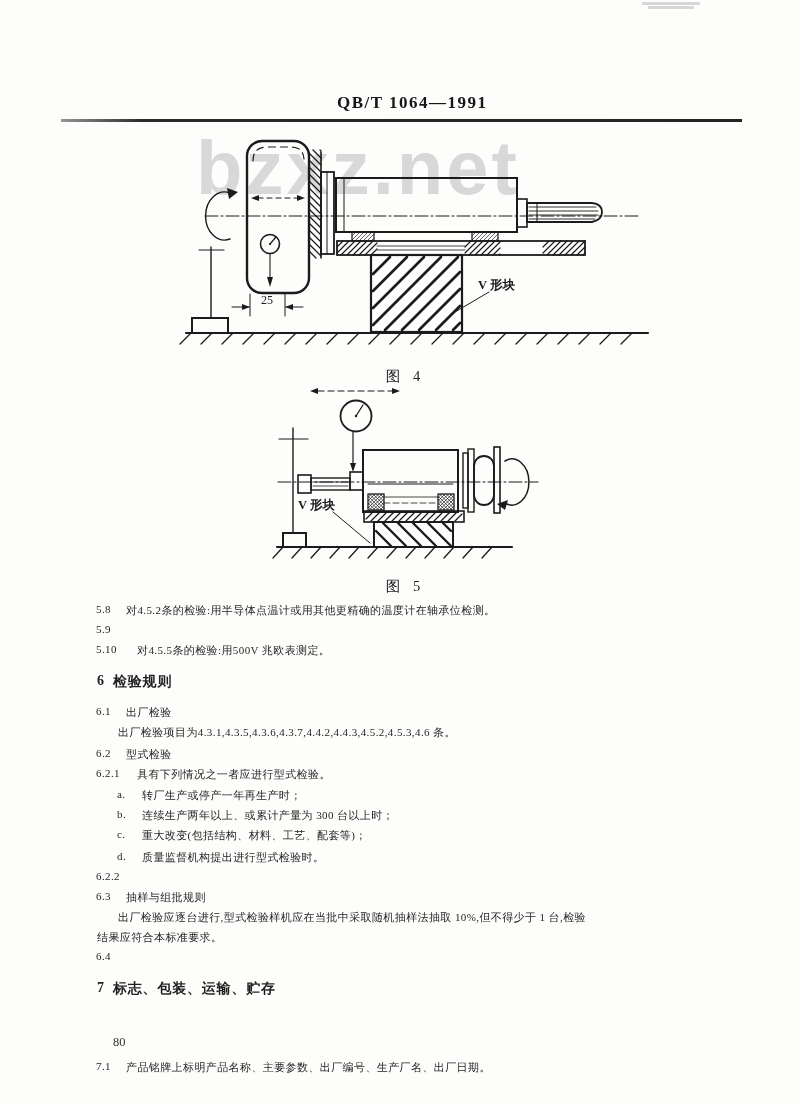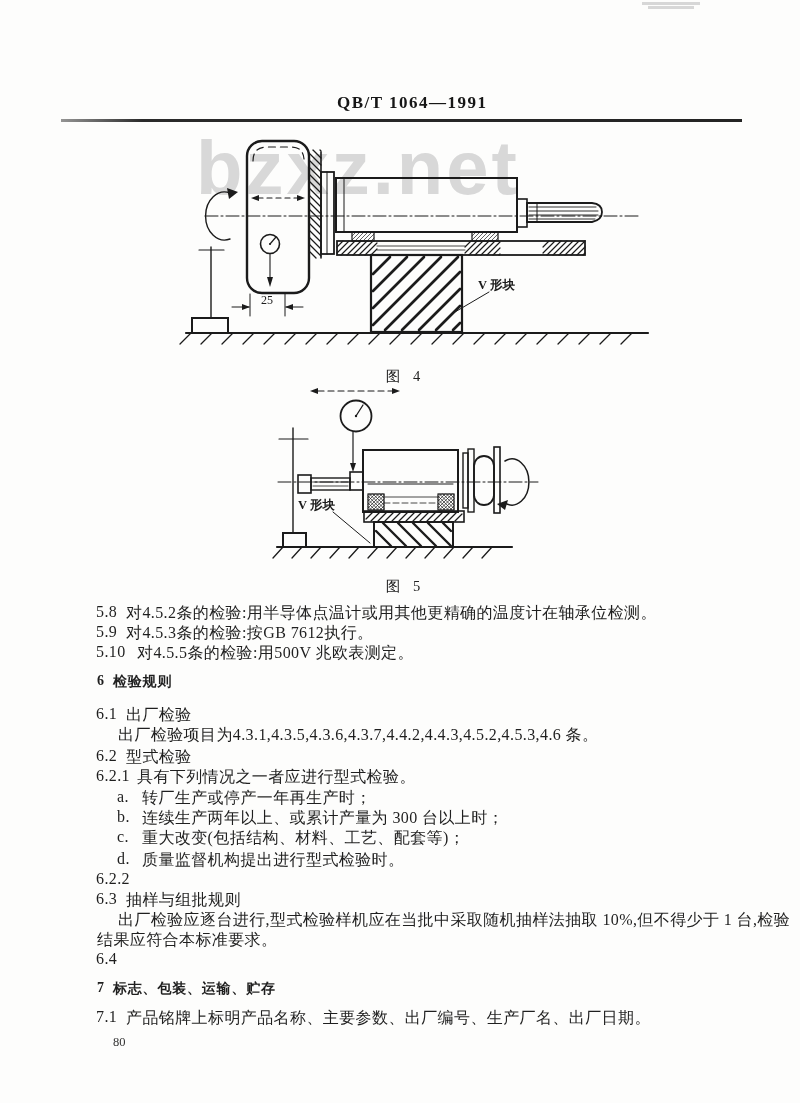"5.8" .line { font-size: 16px -> 11px }
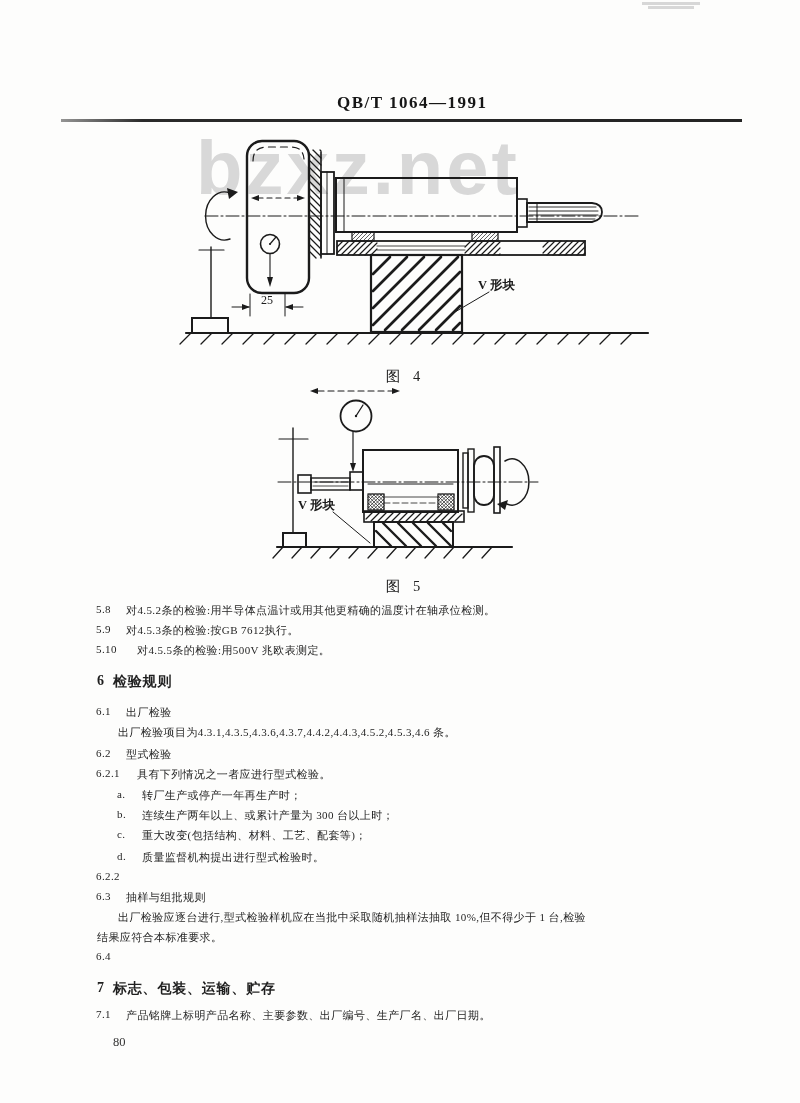"对4.5.3条的检验:按GB 7612执行。" span.txt { html: <span>对4.5.3条的检验:按GB 7612执行。</span> -> none }
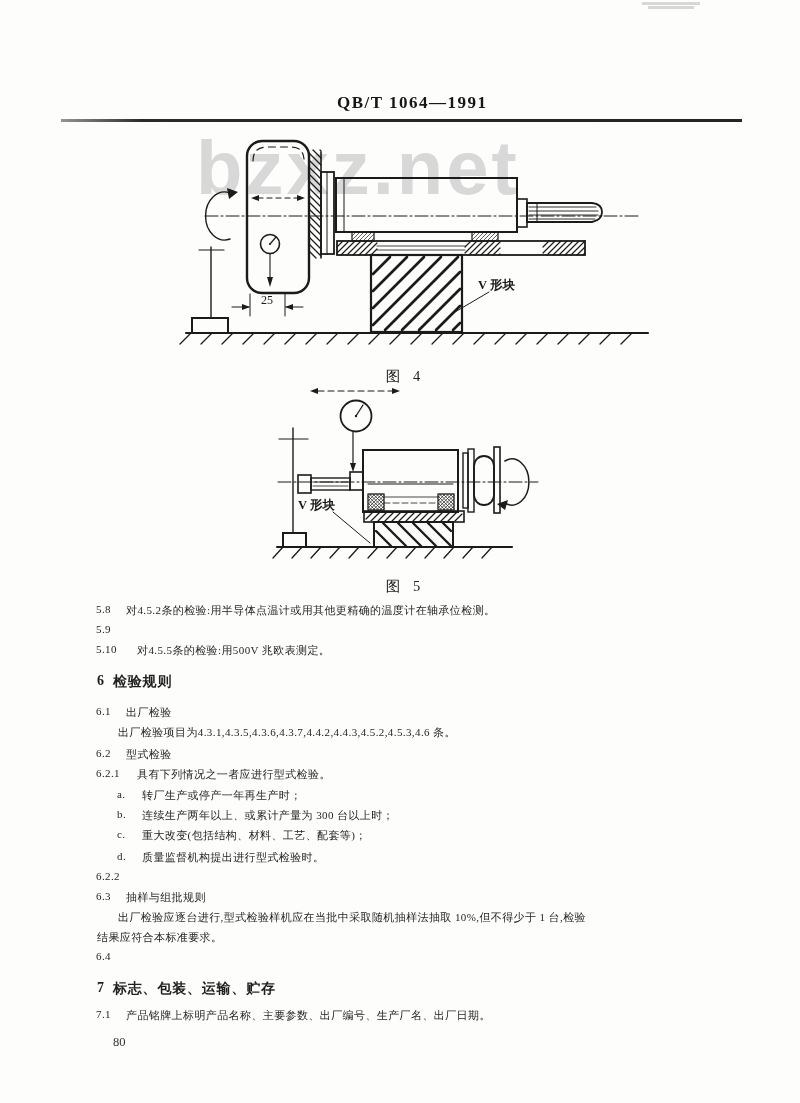"7.1" div.line { top: 1008px -> 1060px }
